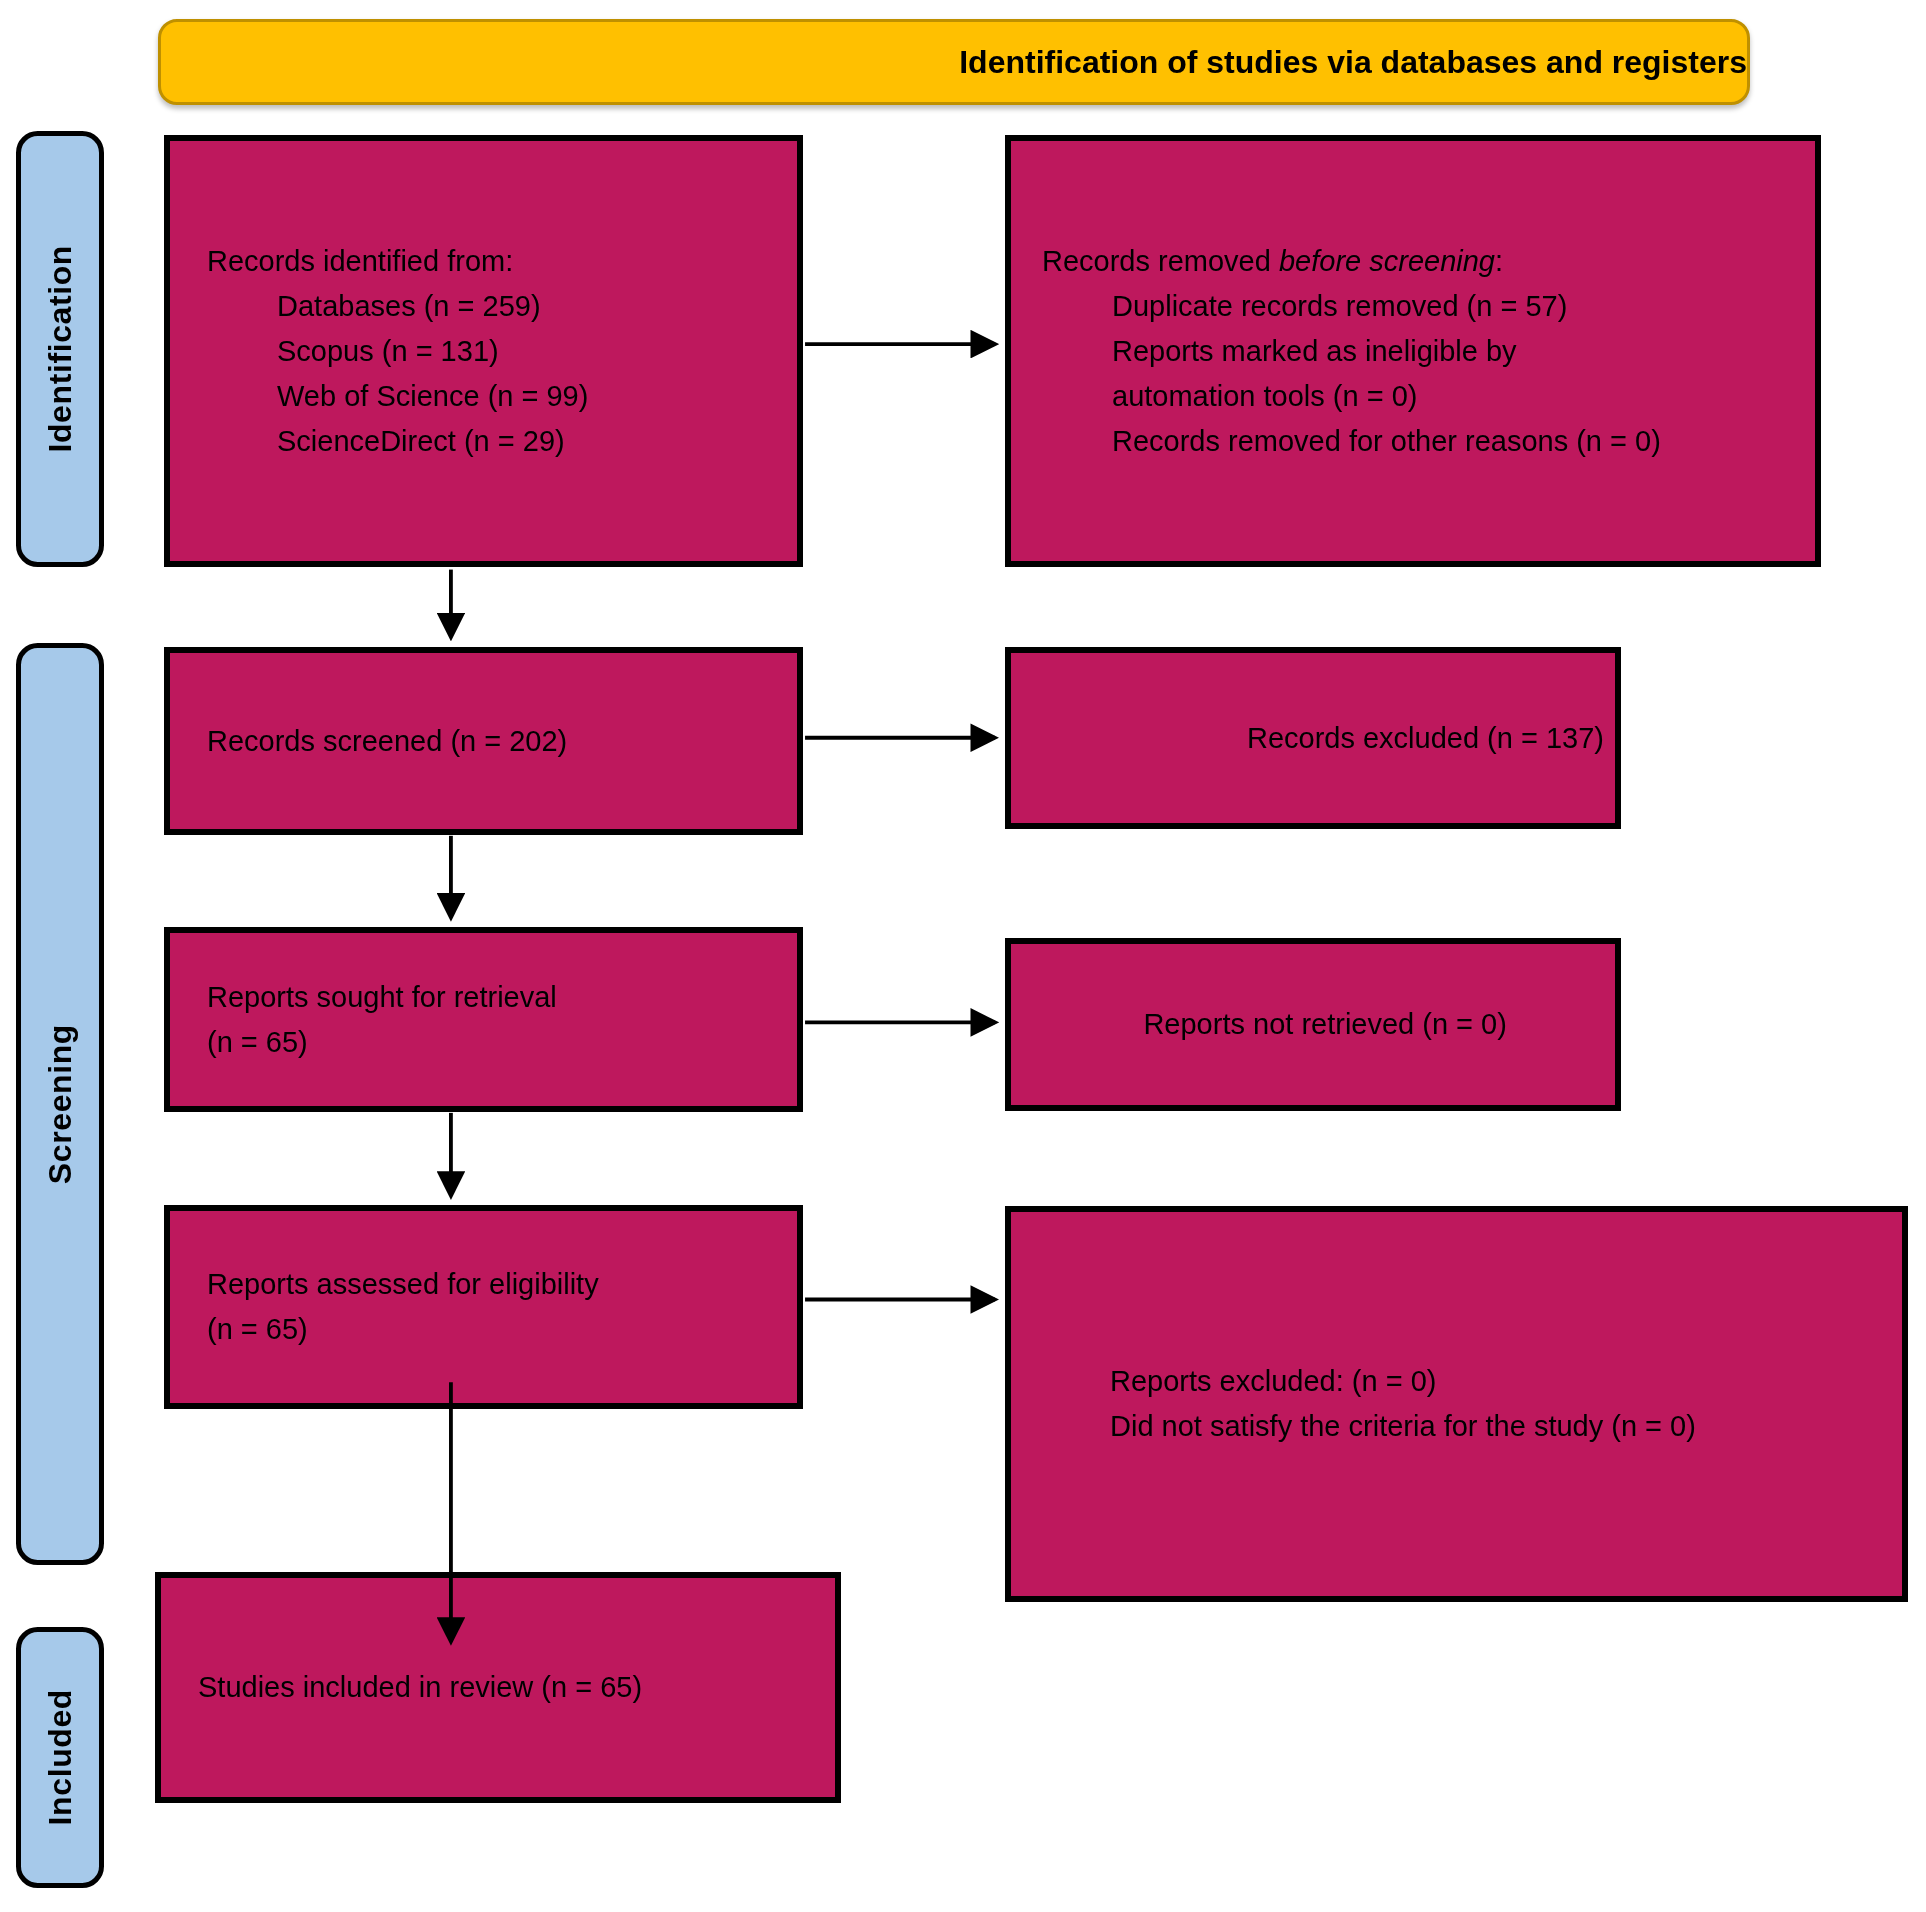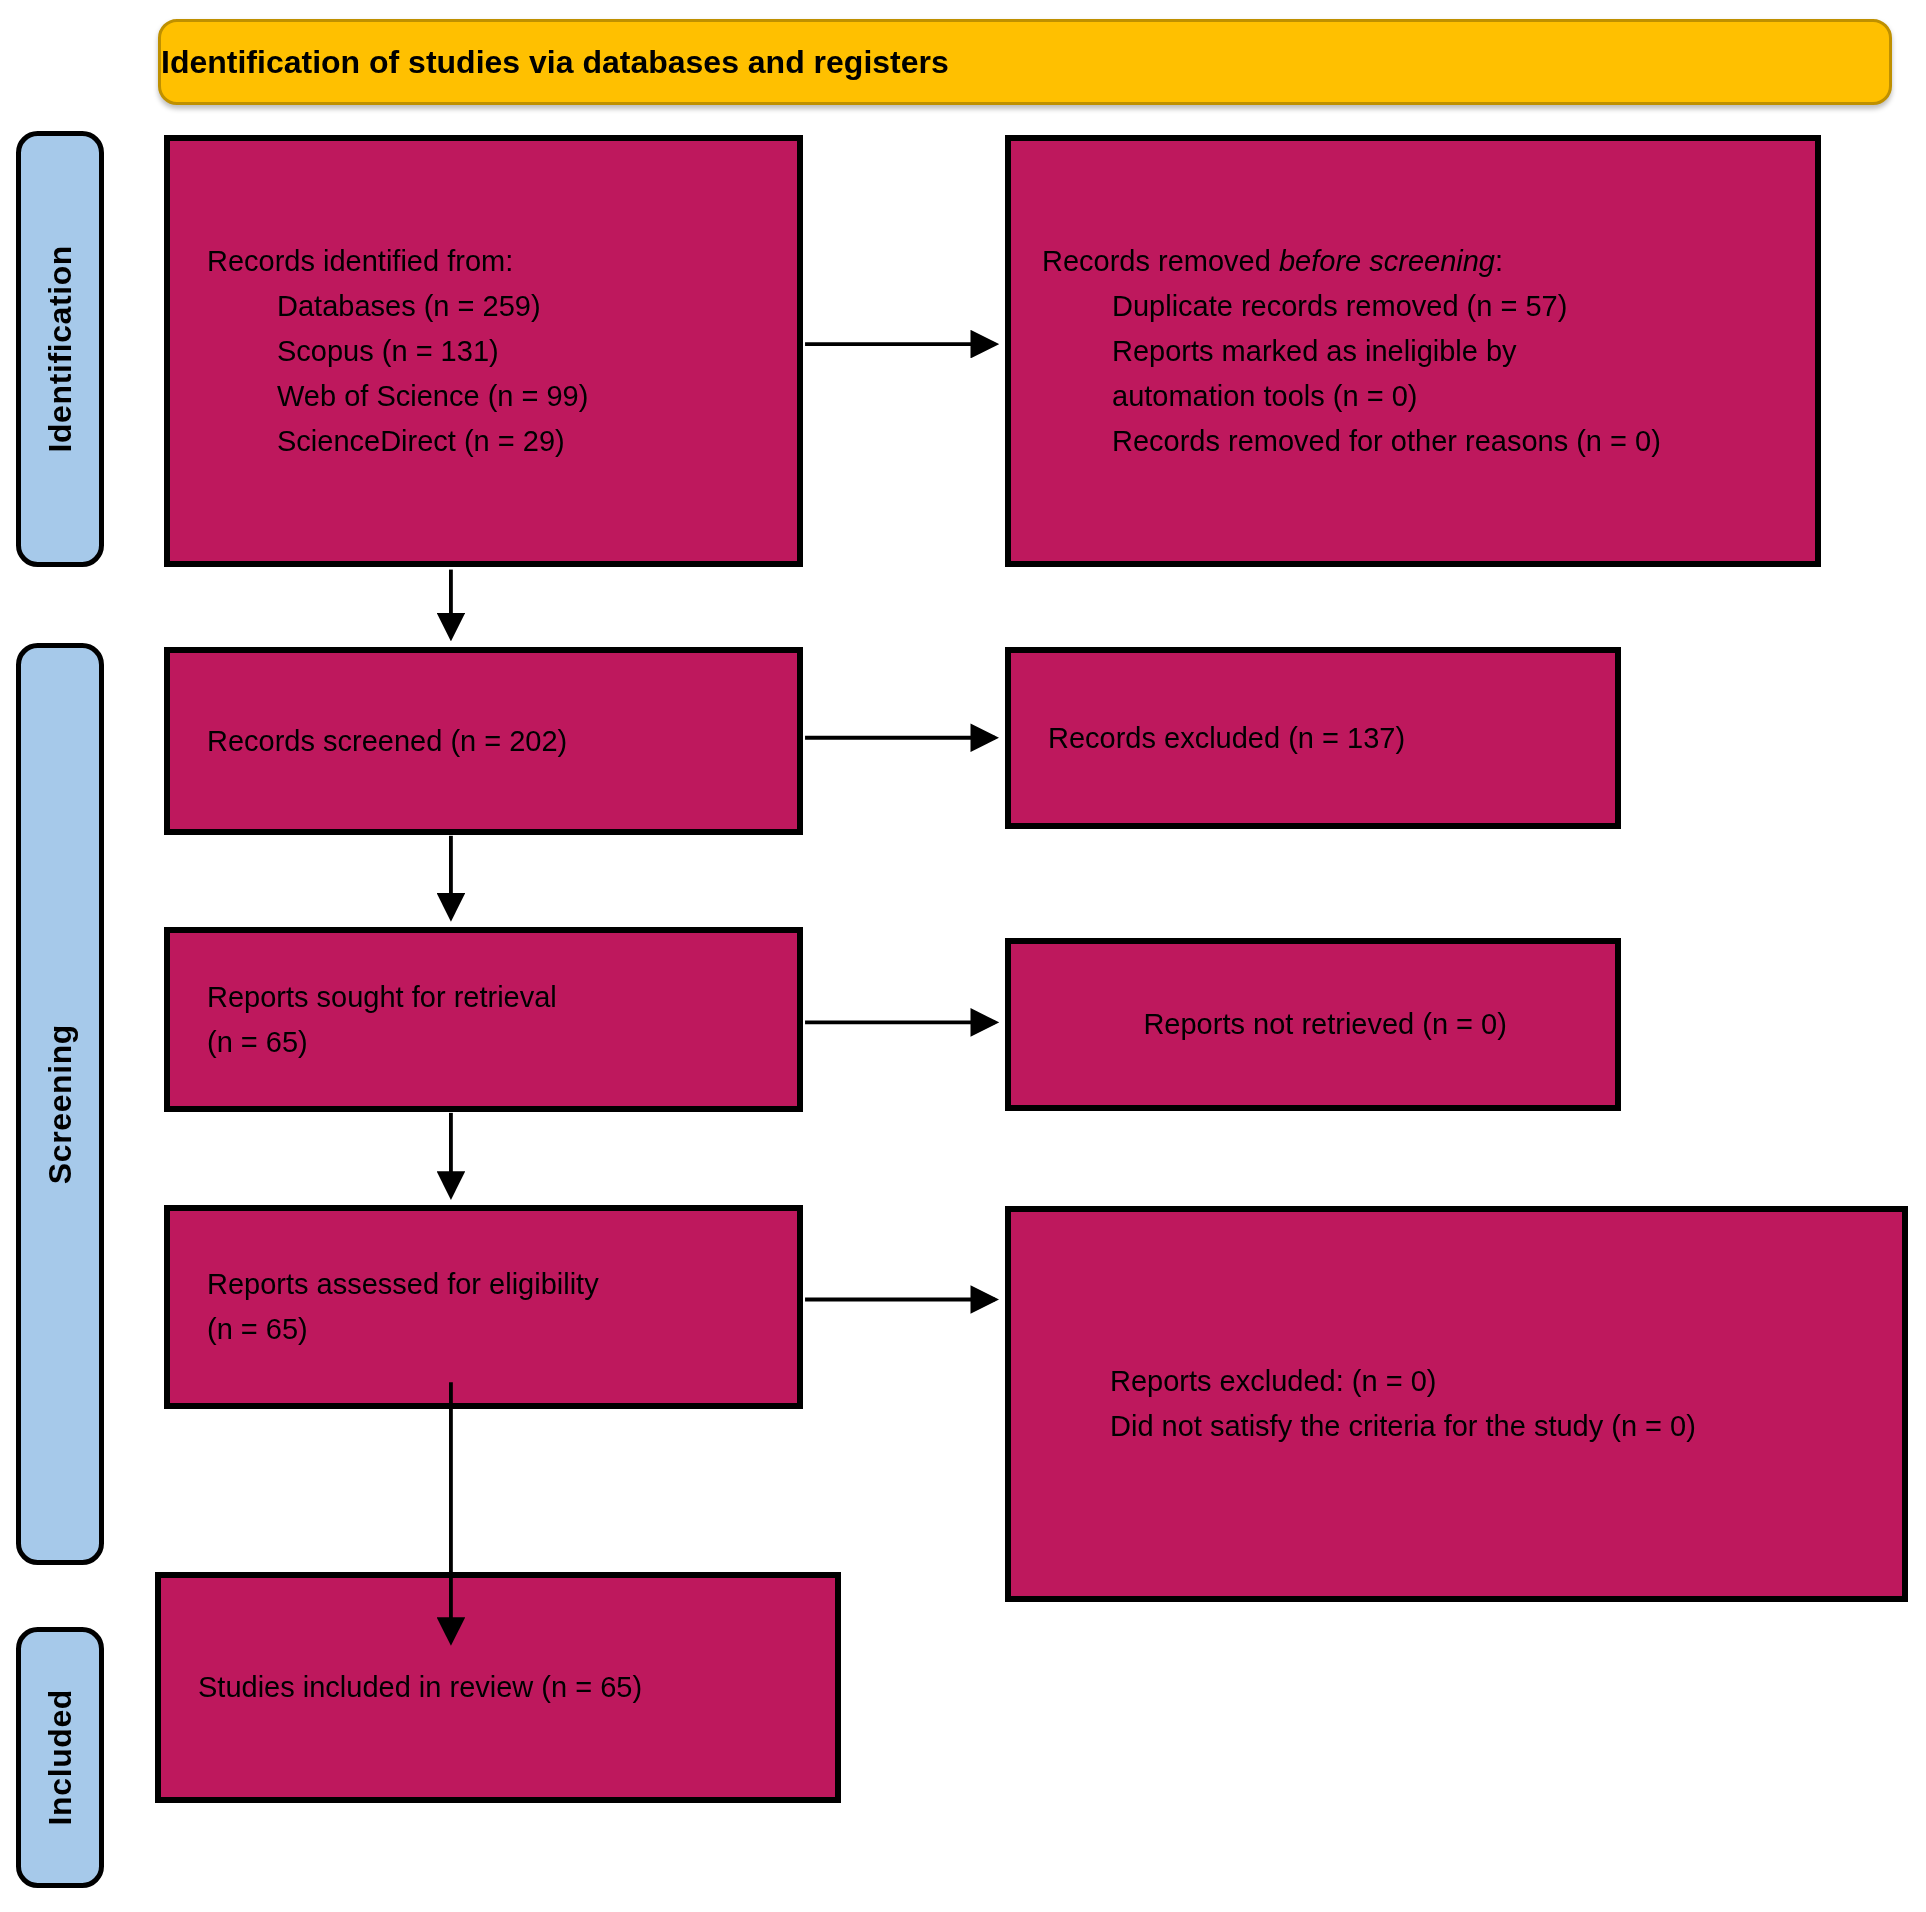"Identification of studies via databases" .banner { justify-content: flex-start -> flex-end; width: 1734px -> 1592px }
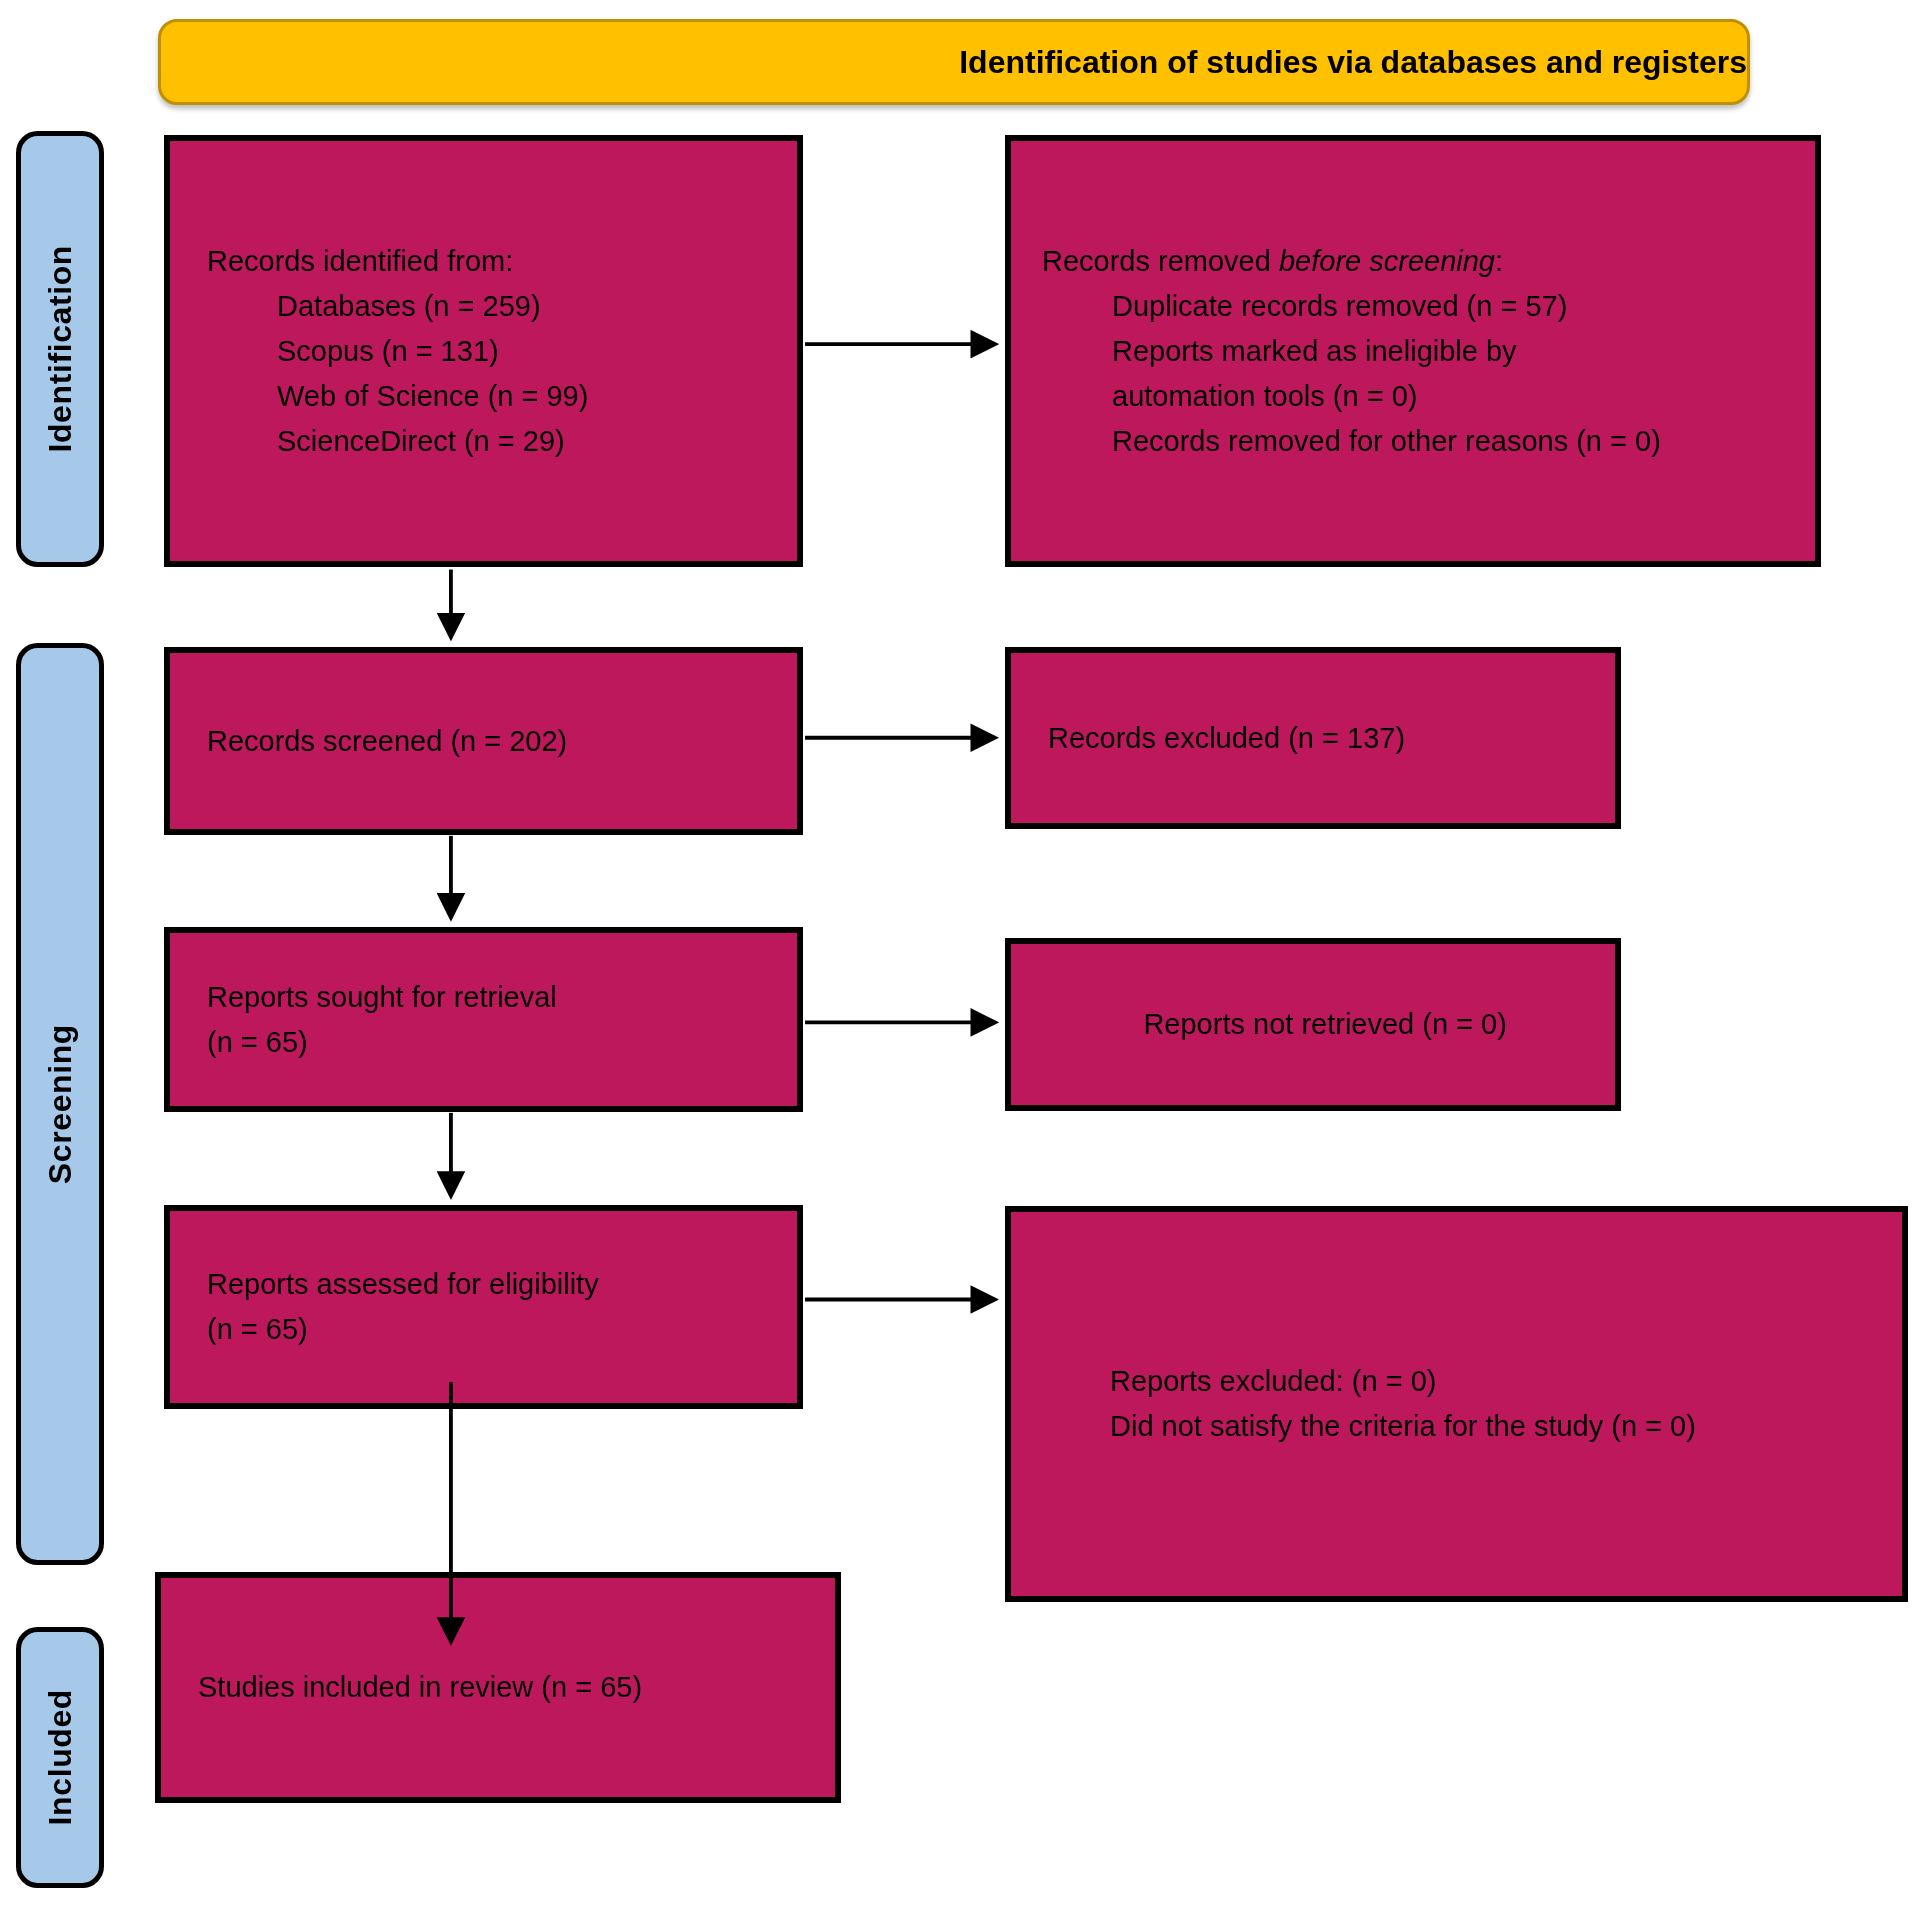"Records excluded (n = 137)" .box-r2 { padding-right: 24px -> 11px; text-align: none -> right }
